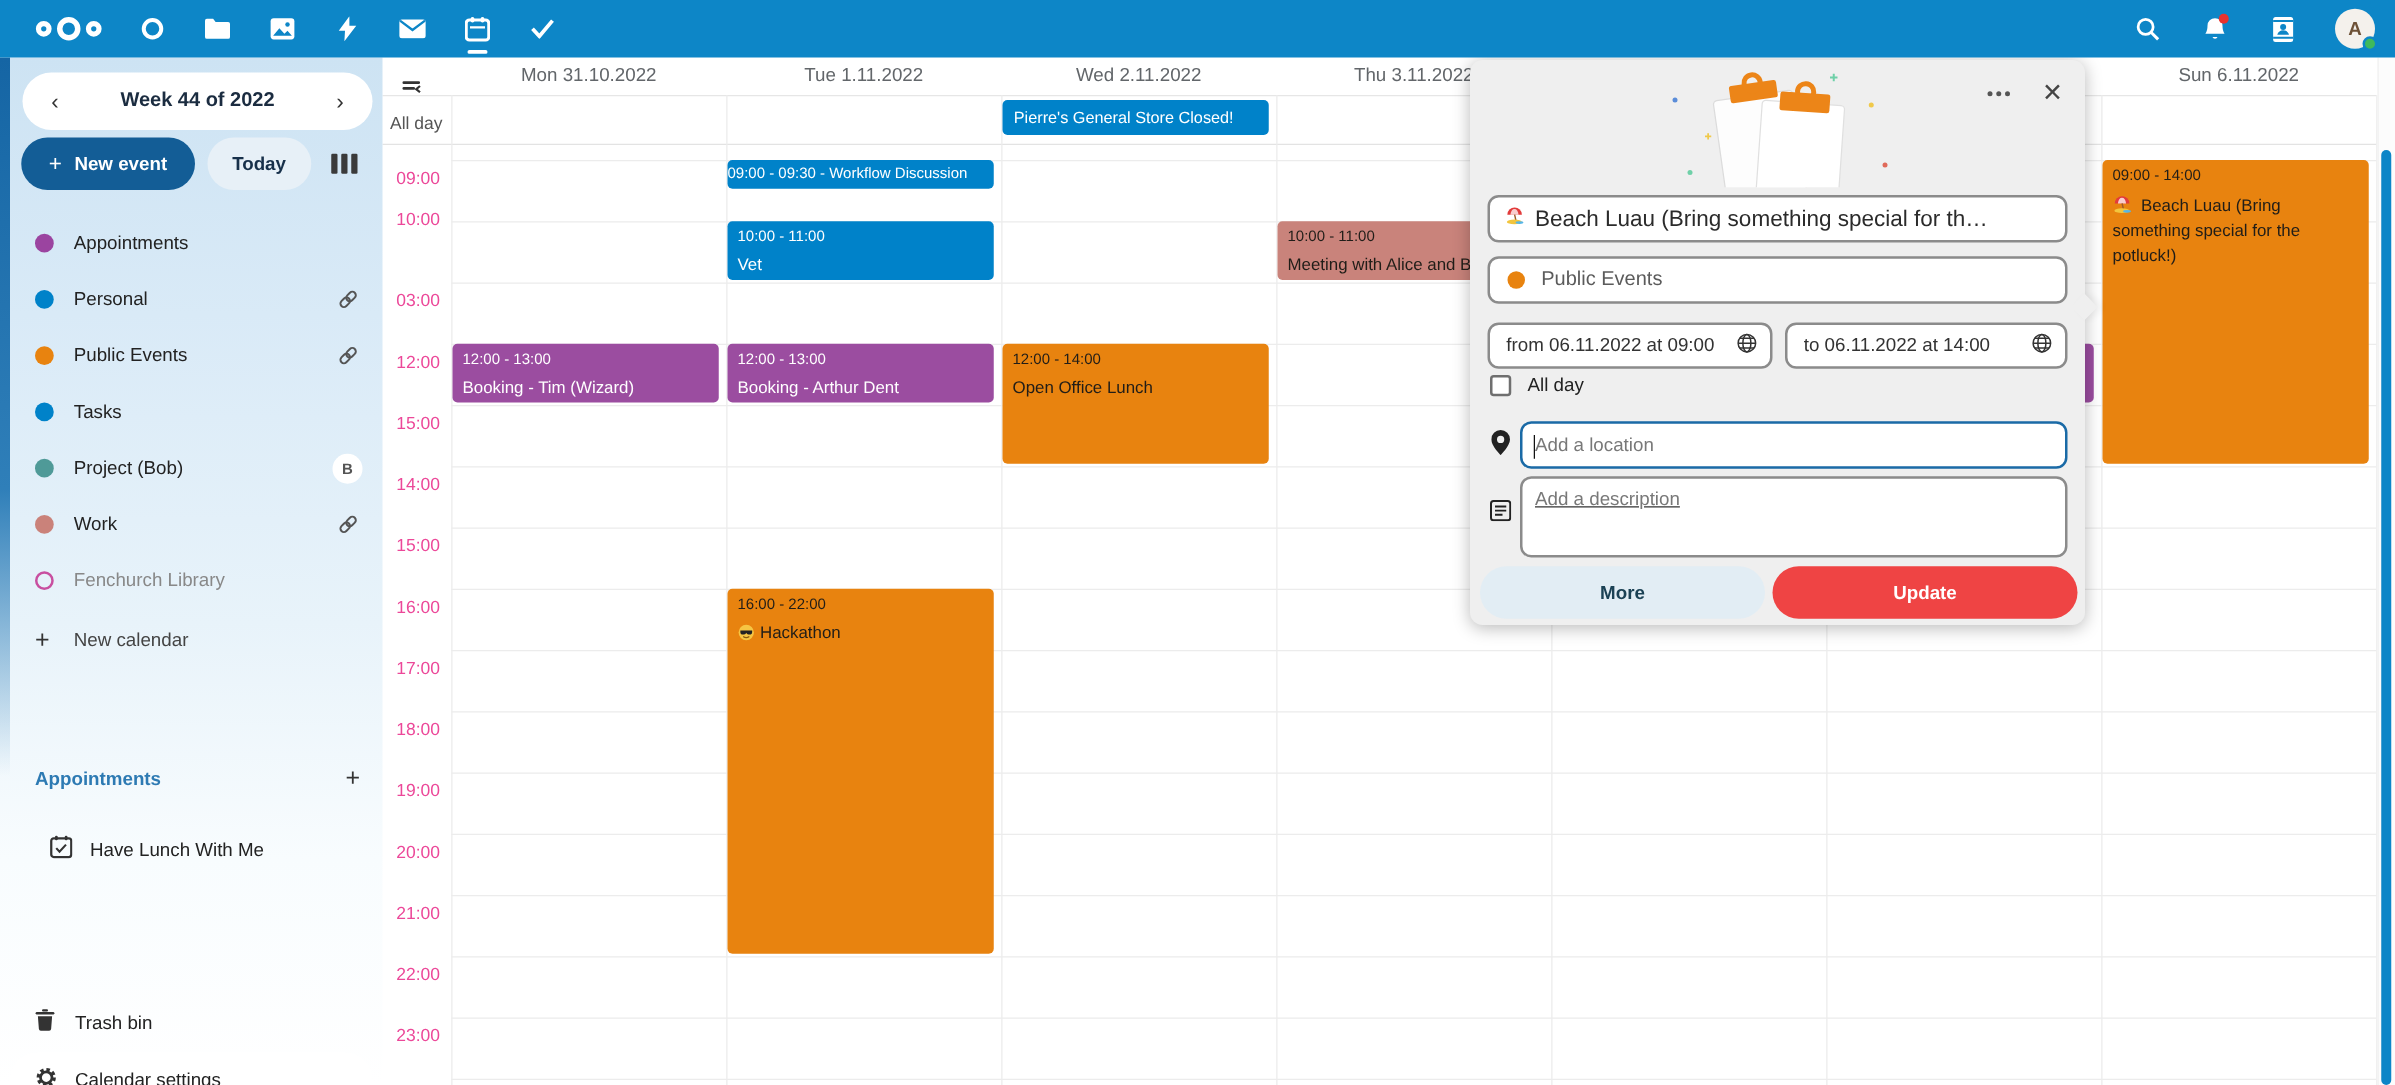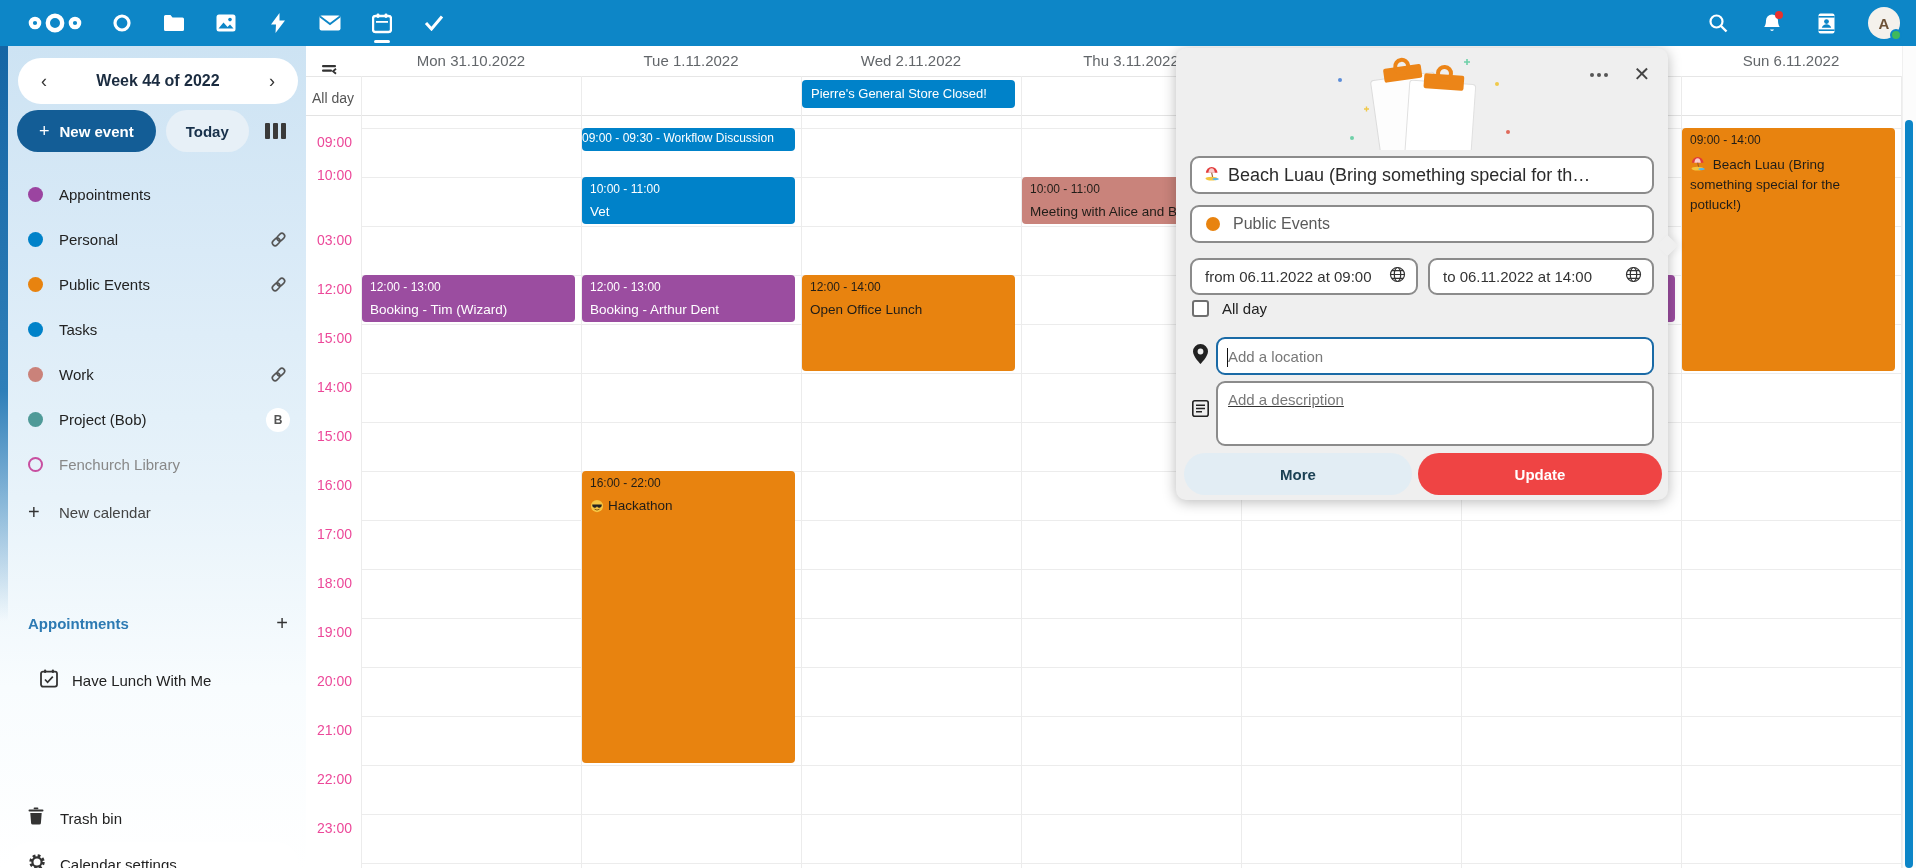"Work" div.cal-item { order: before "Project (Bob)" -> after "Project (Bob)" }
